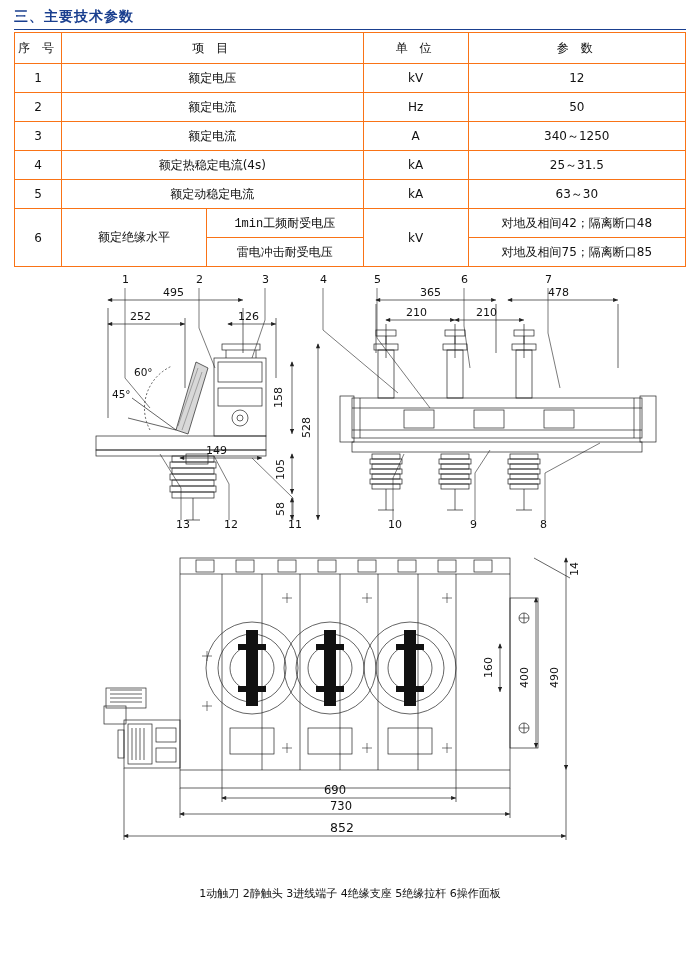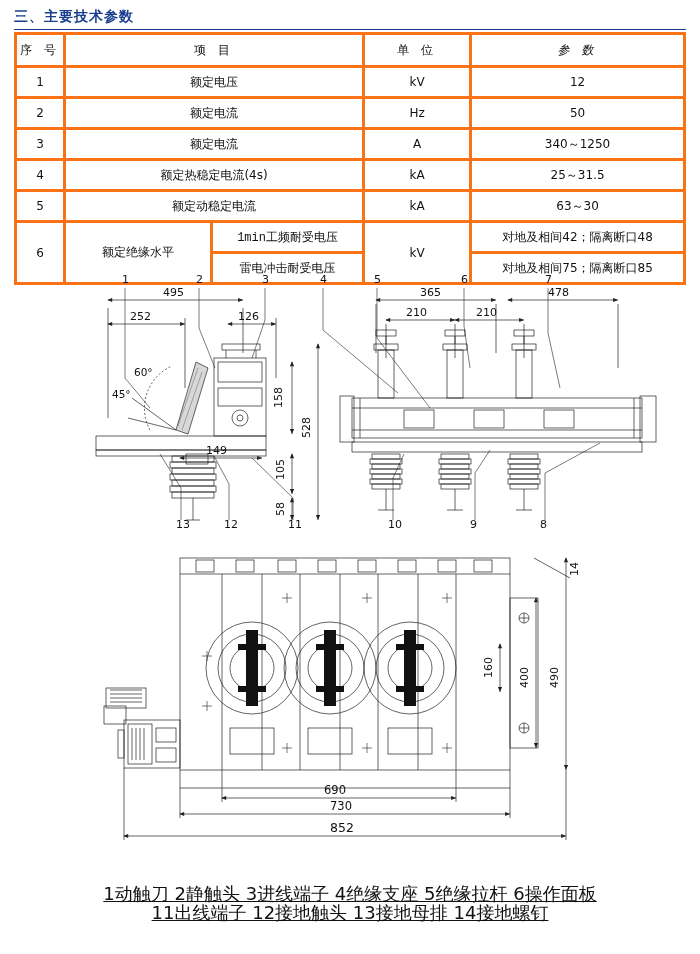"序 号" .spec-table td, .spec-table th { border: 3px solid #f97316 -> 1px solid #f97316 }
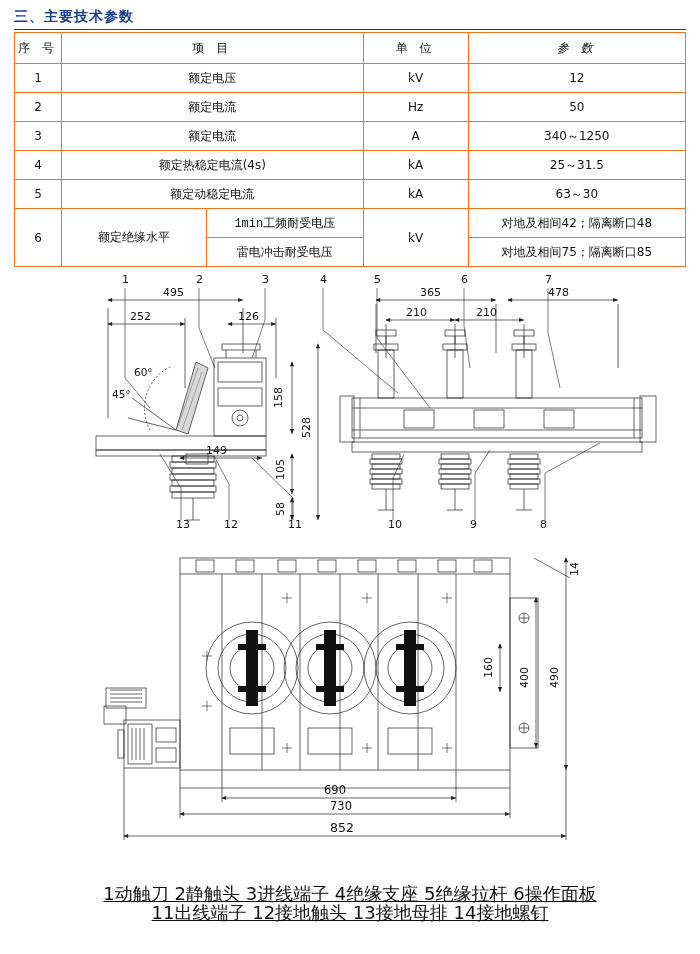"参 数" .c-param { font-style: italic -> none }
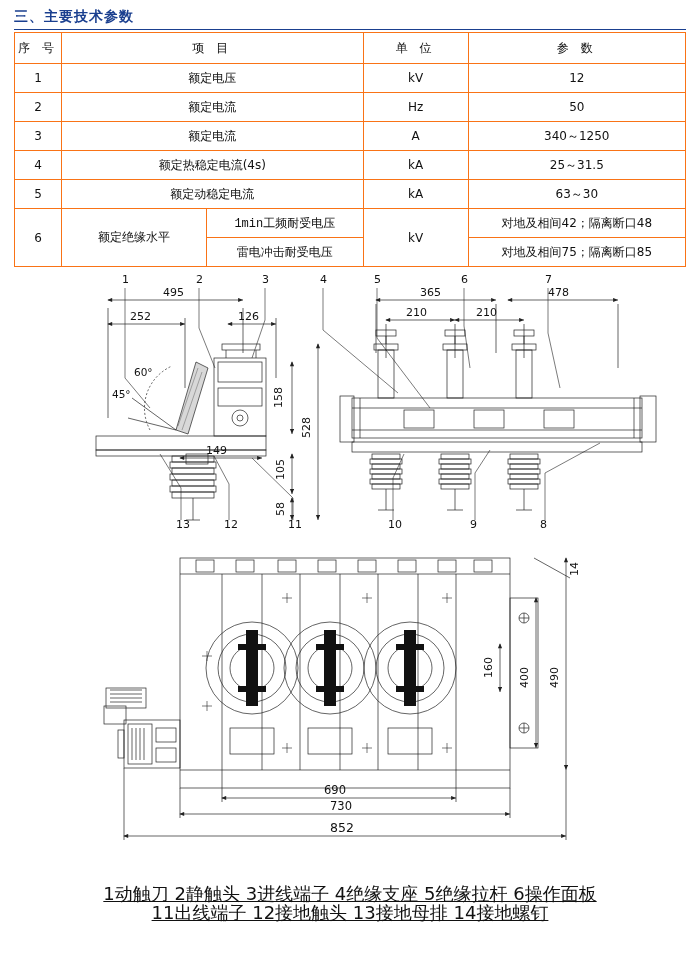"1动触刀 2静触头 3进线端子 4绝缘支座 5绝缘拉杆" .legend { font-size: 18px -> 11px; text-decoration: underline -> none }
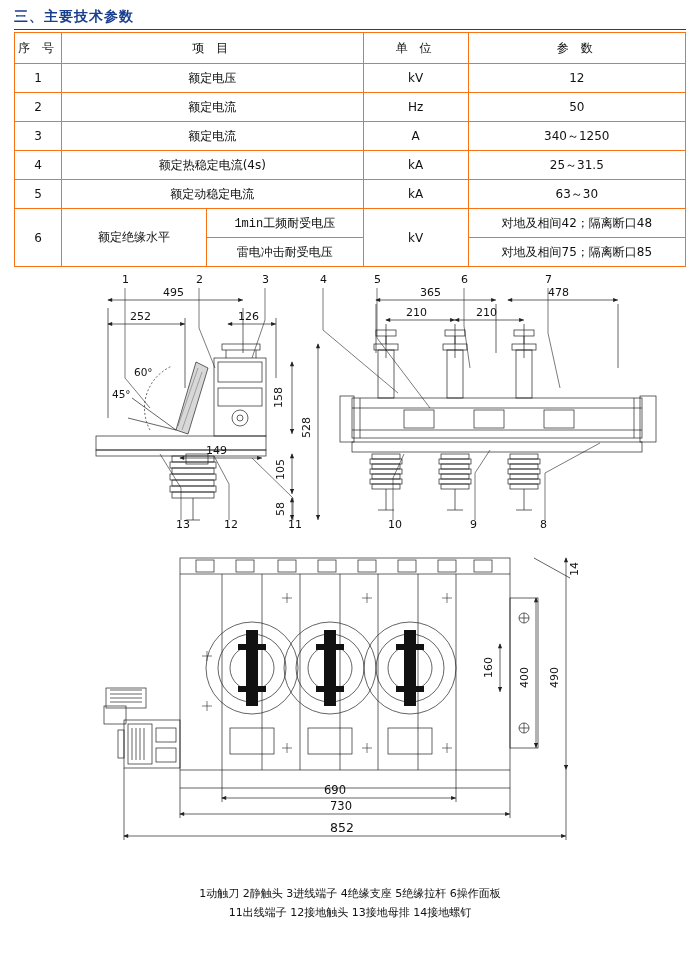"11出线端子 12接地触头 13接地母排 14接地螺钉" div { html: <div>11出线端子 12接地触头 13接地母排 14接地螺钉</div> -> none }
